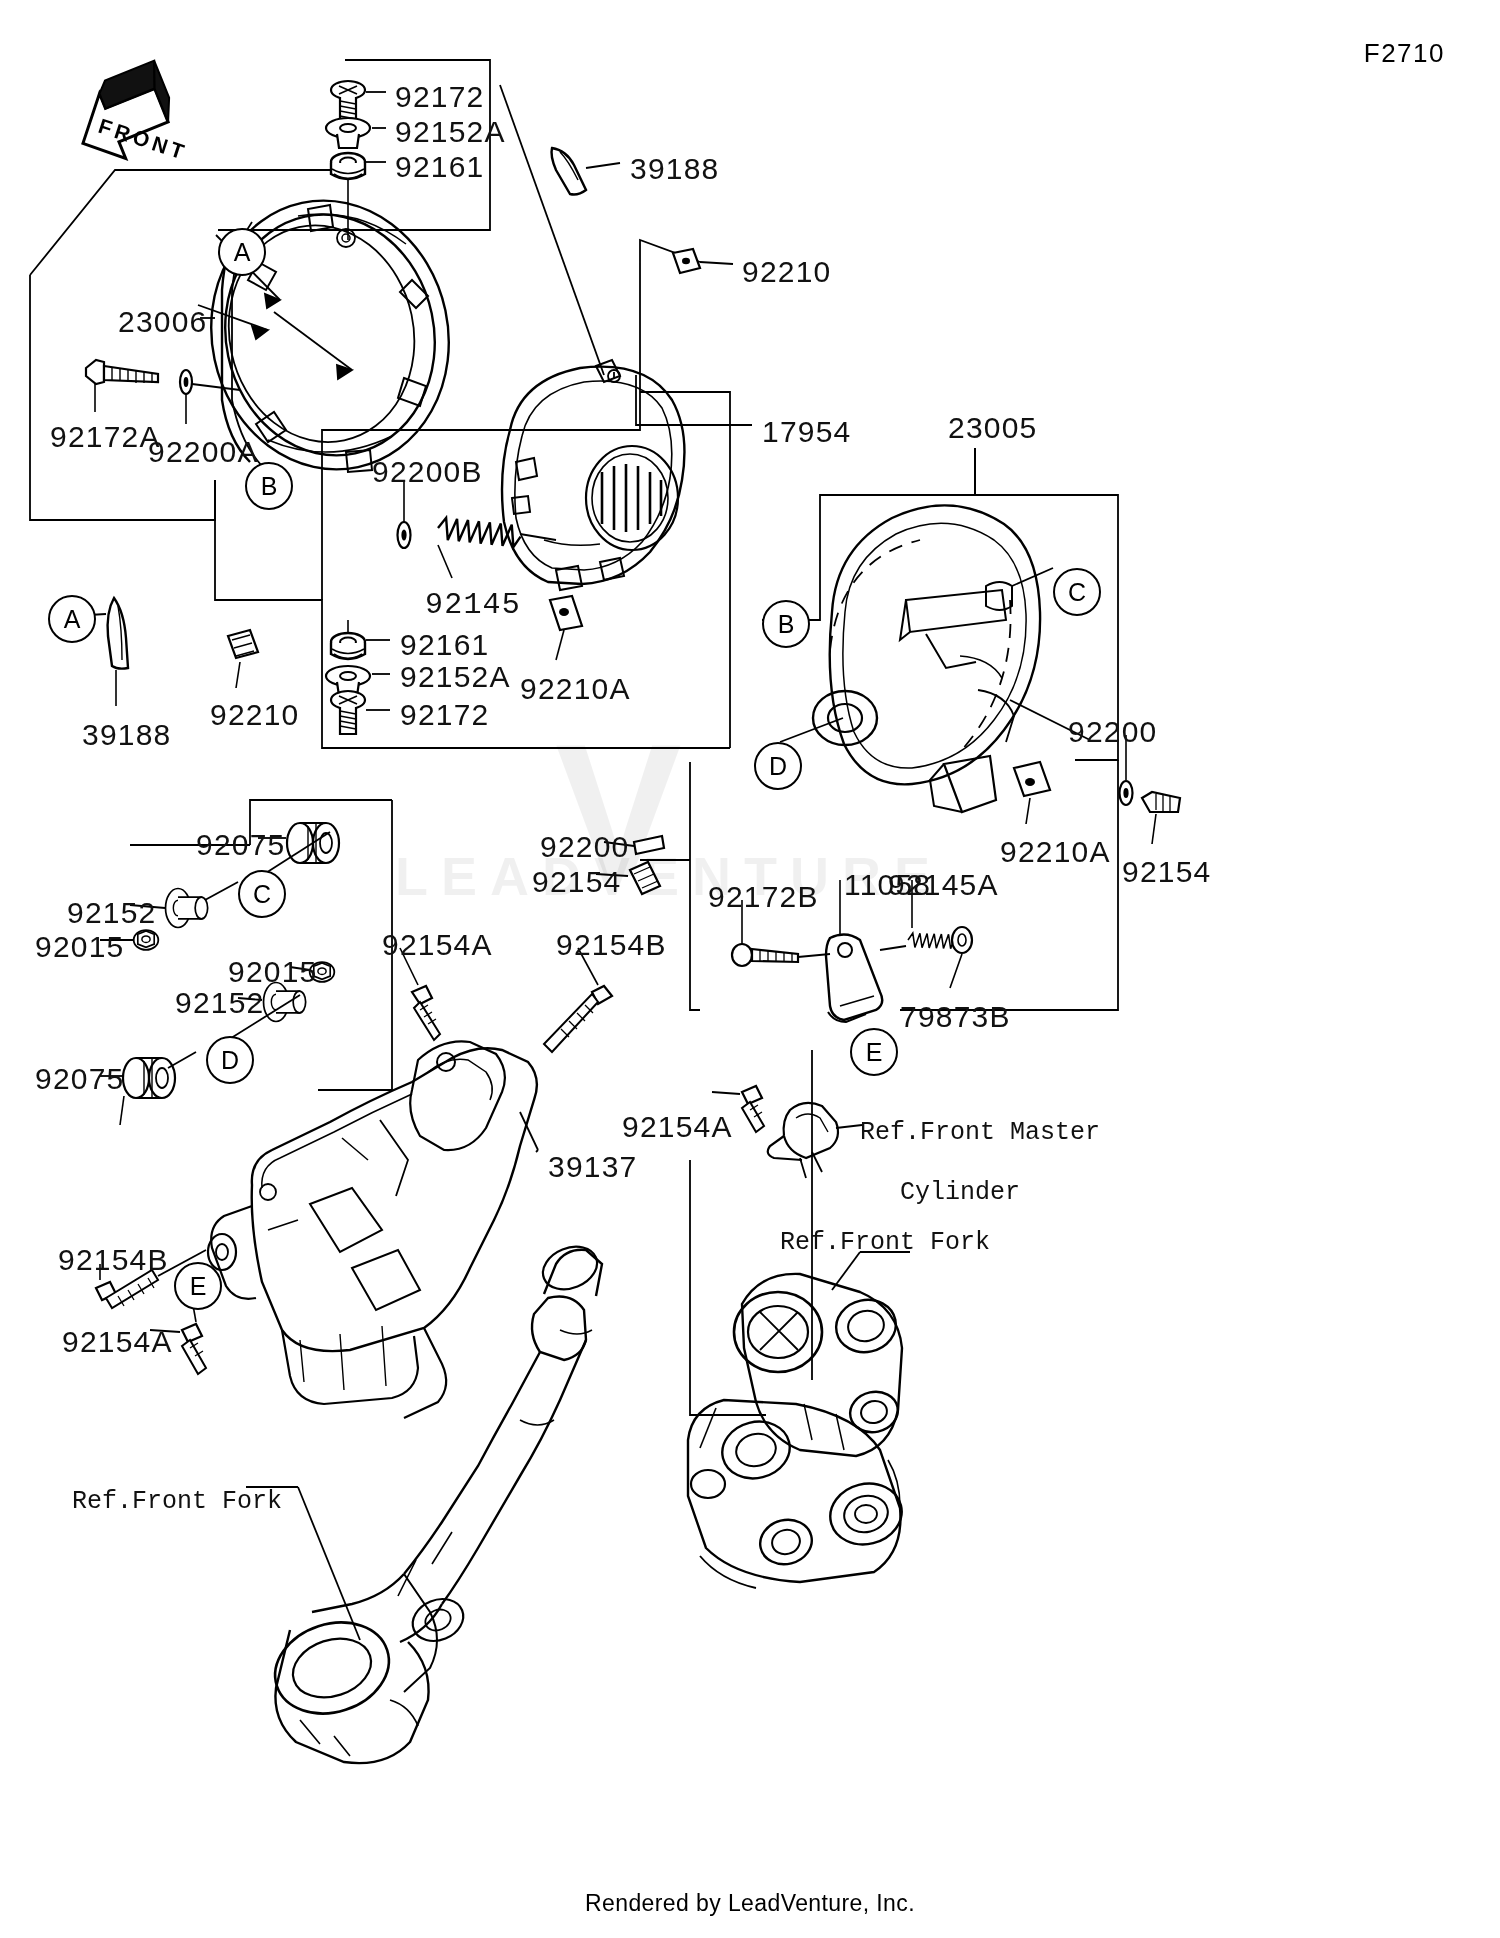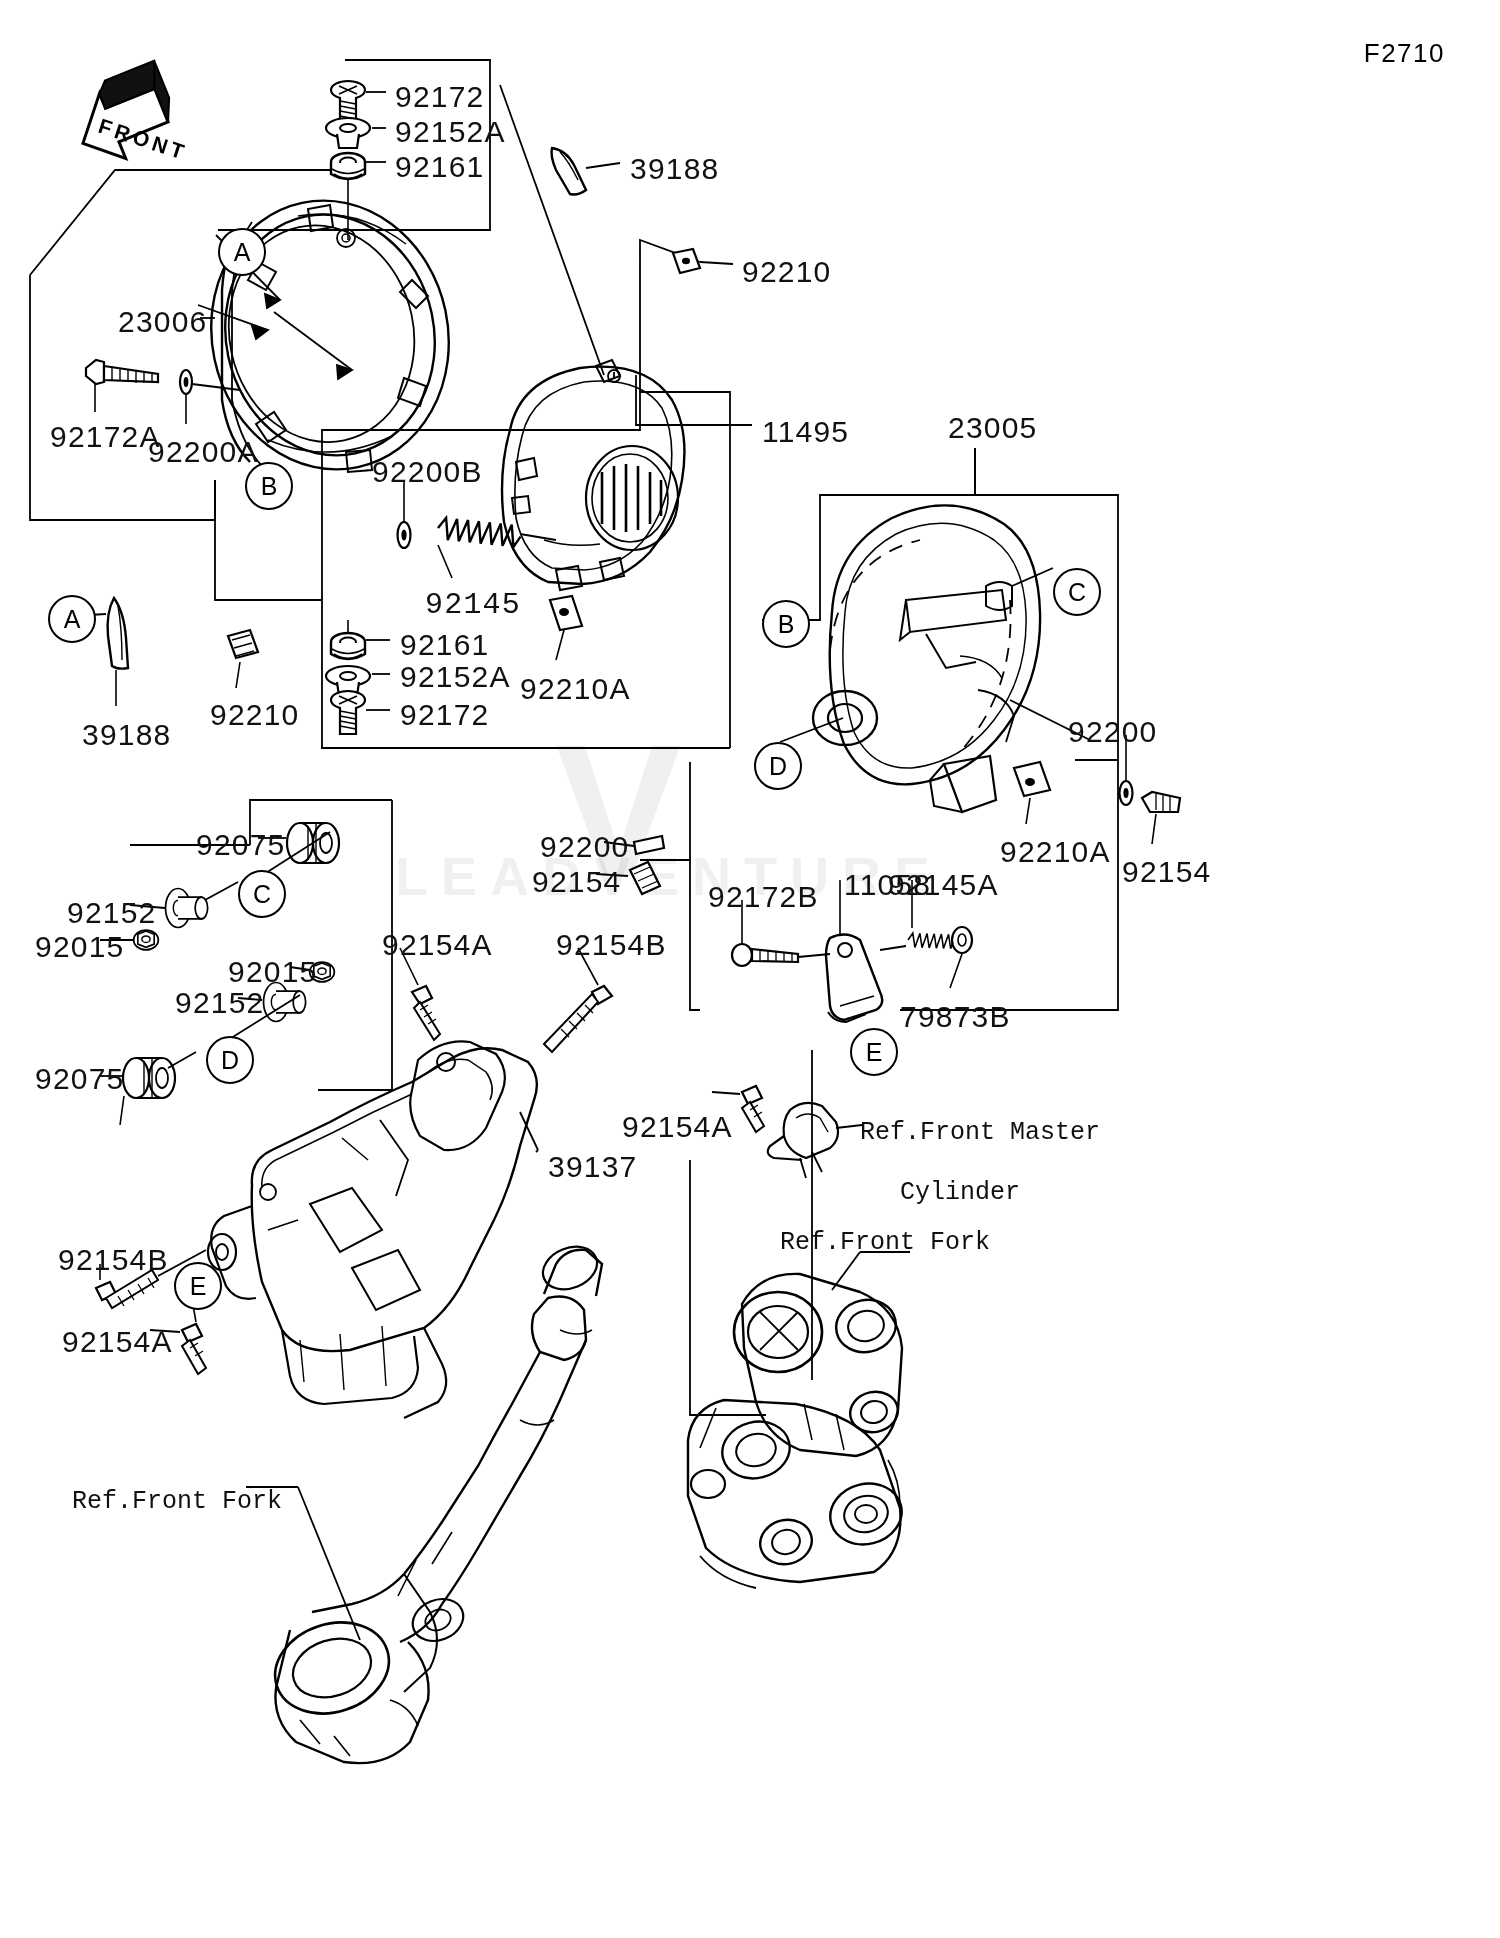"11495" div.lbl { text: 11495 -> 17954 }
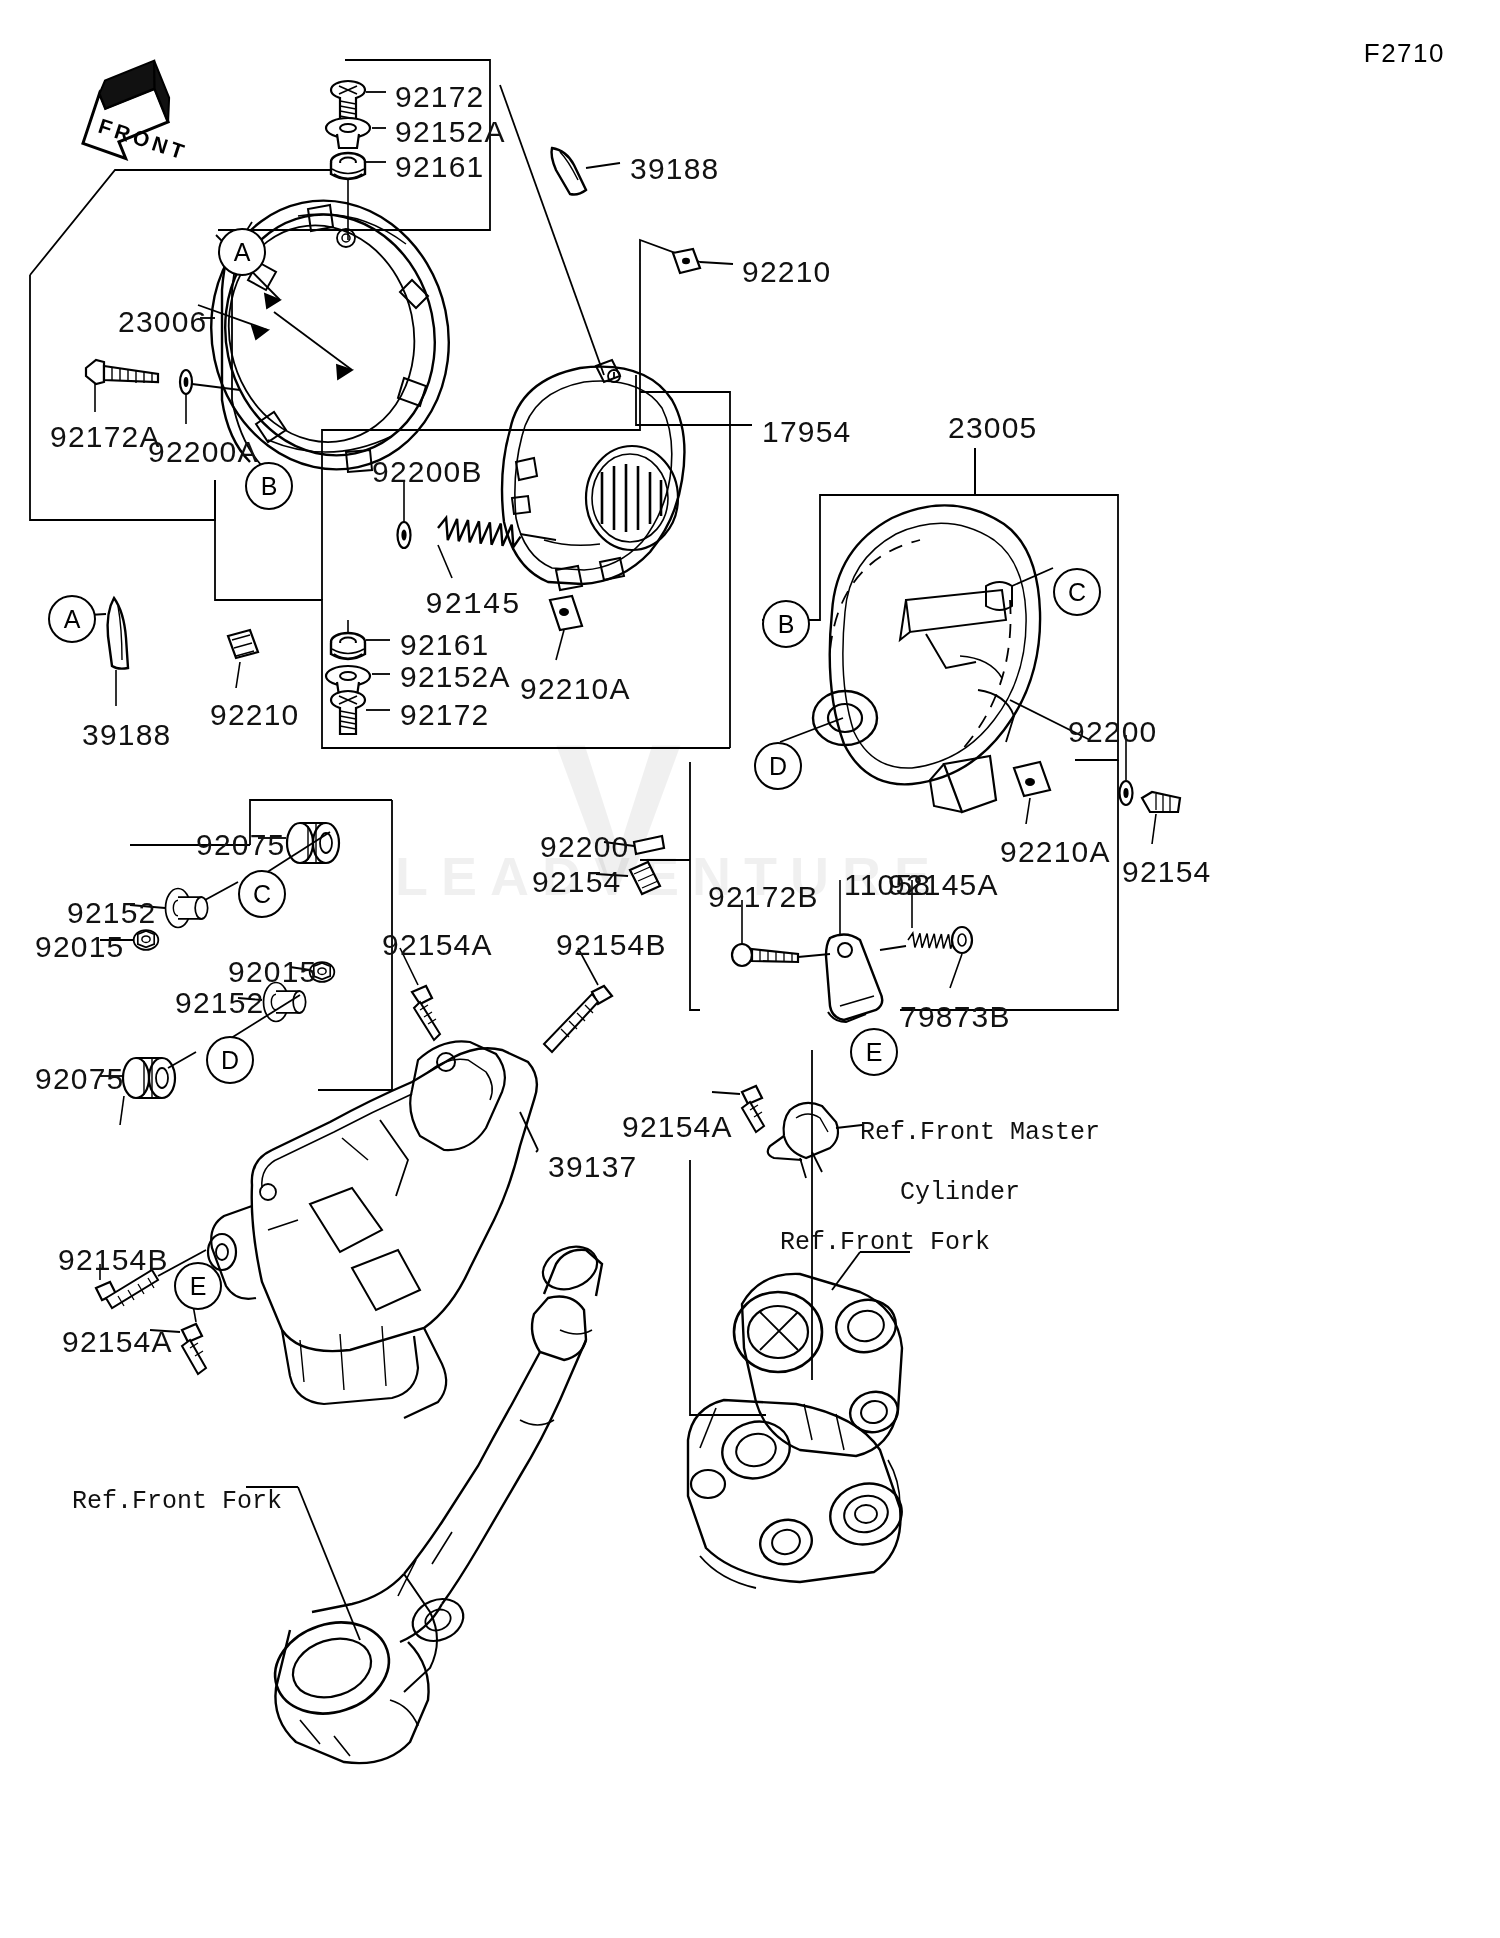"Rendered by LeadVenture, Inc." div.credit { html: none -> <div>Rendered by LeadVenture, Inc.</div> }
